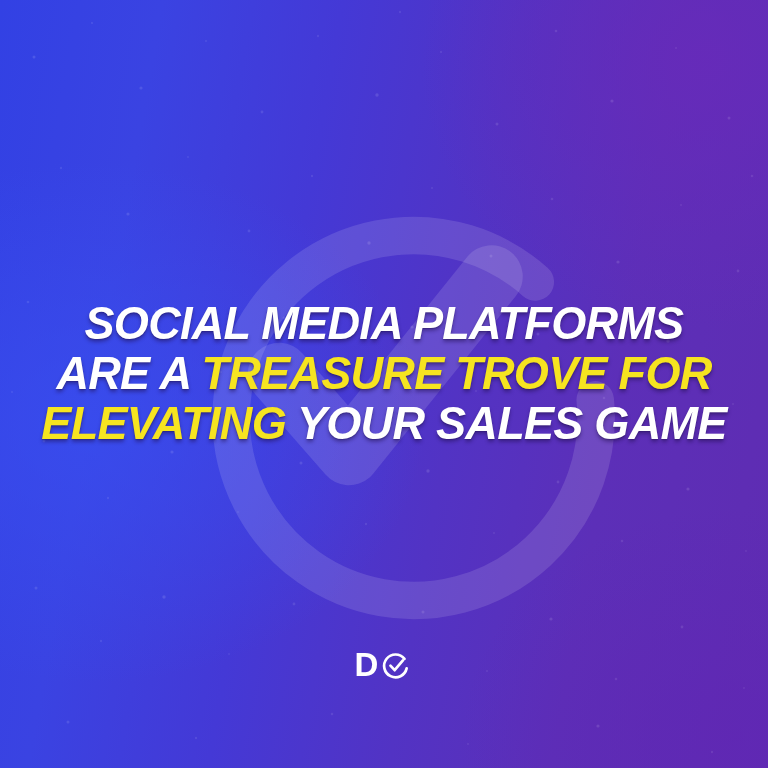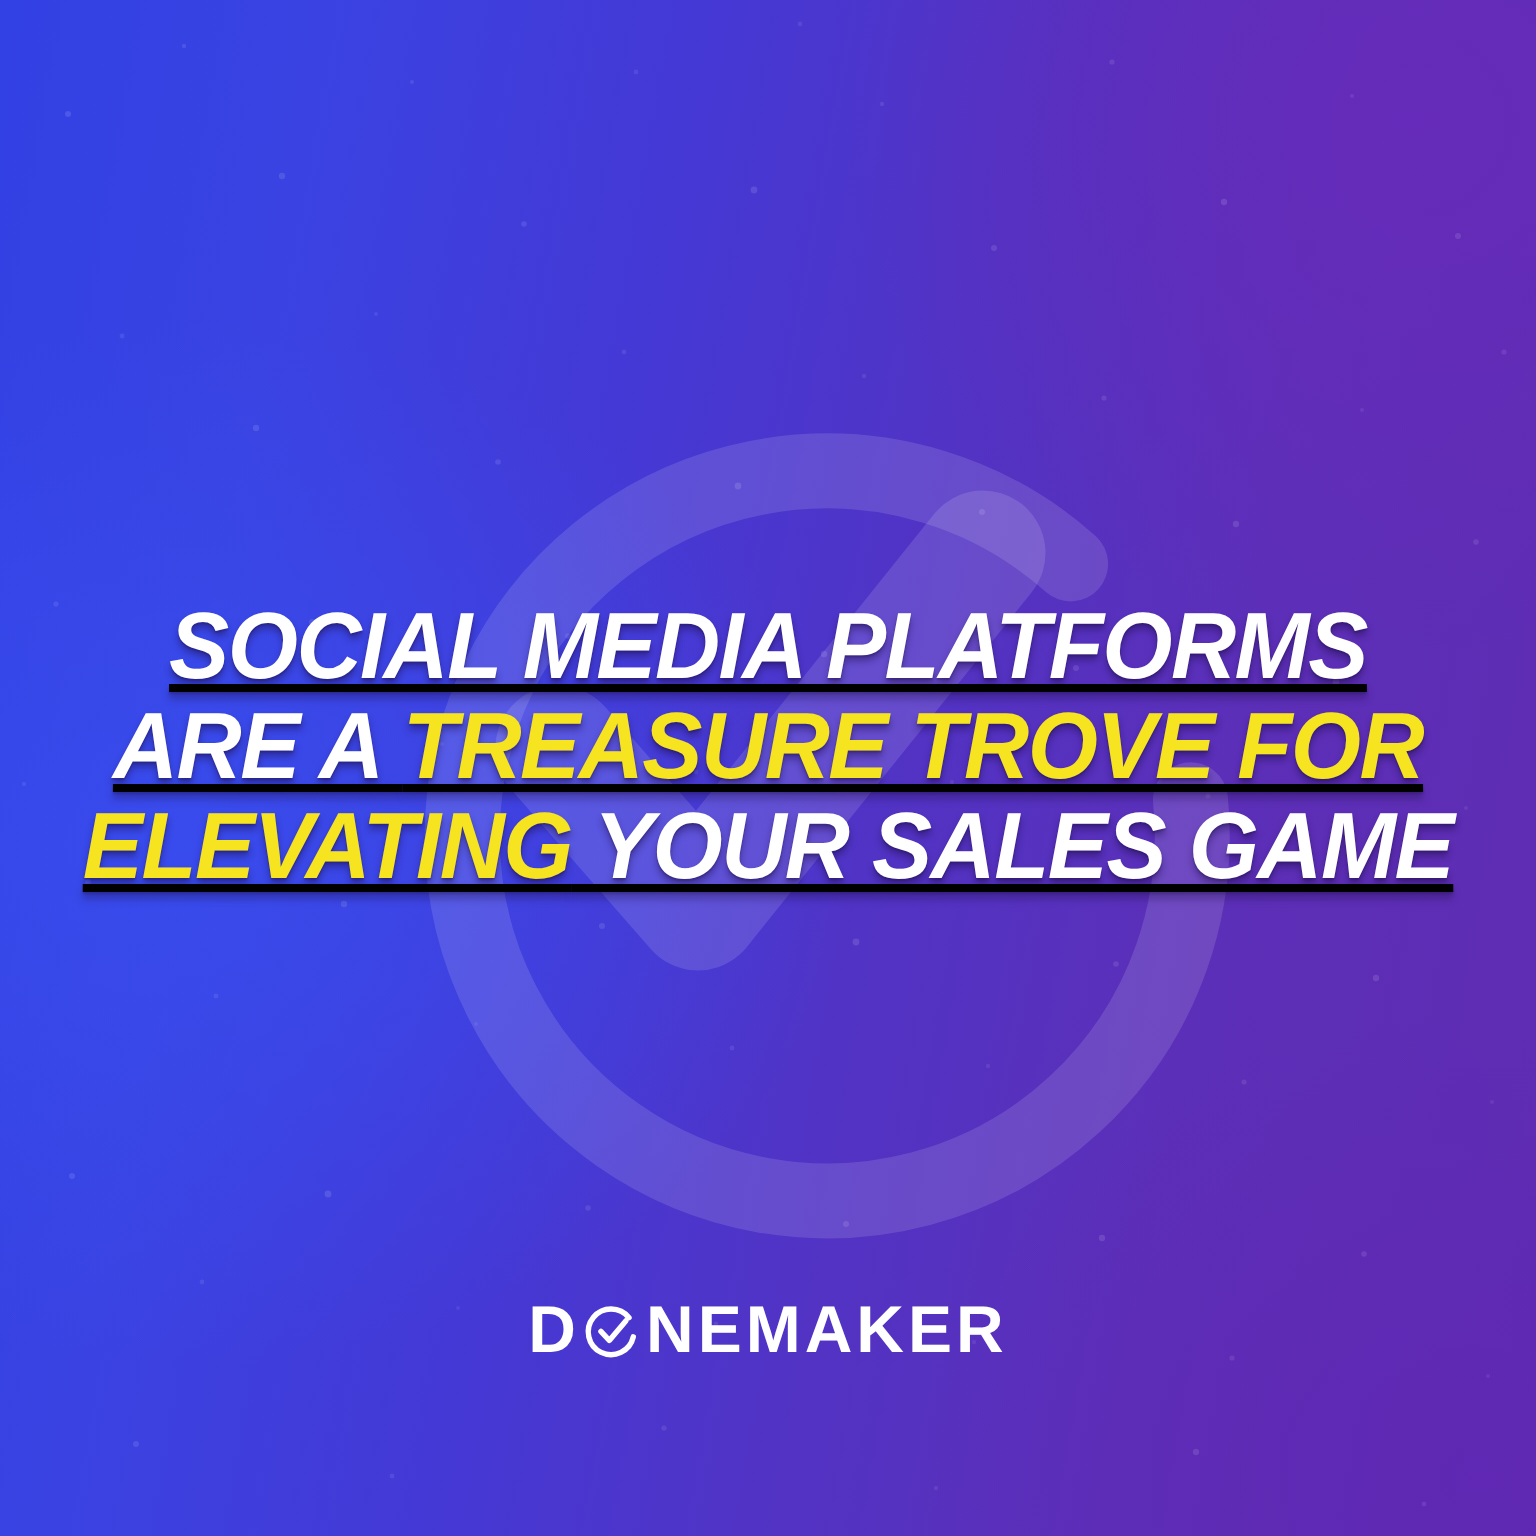"SOCIAL MEDIA PLATFORMS" .headline { text-decoration: underline -> none }
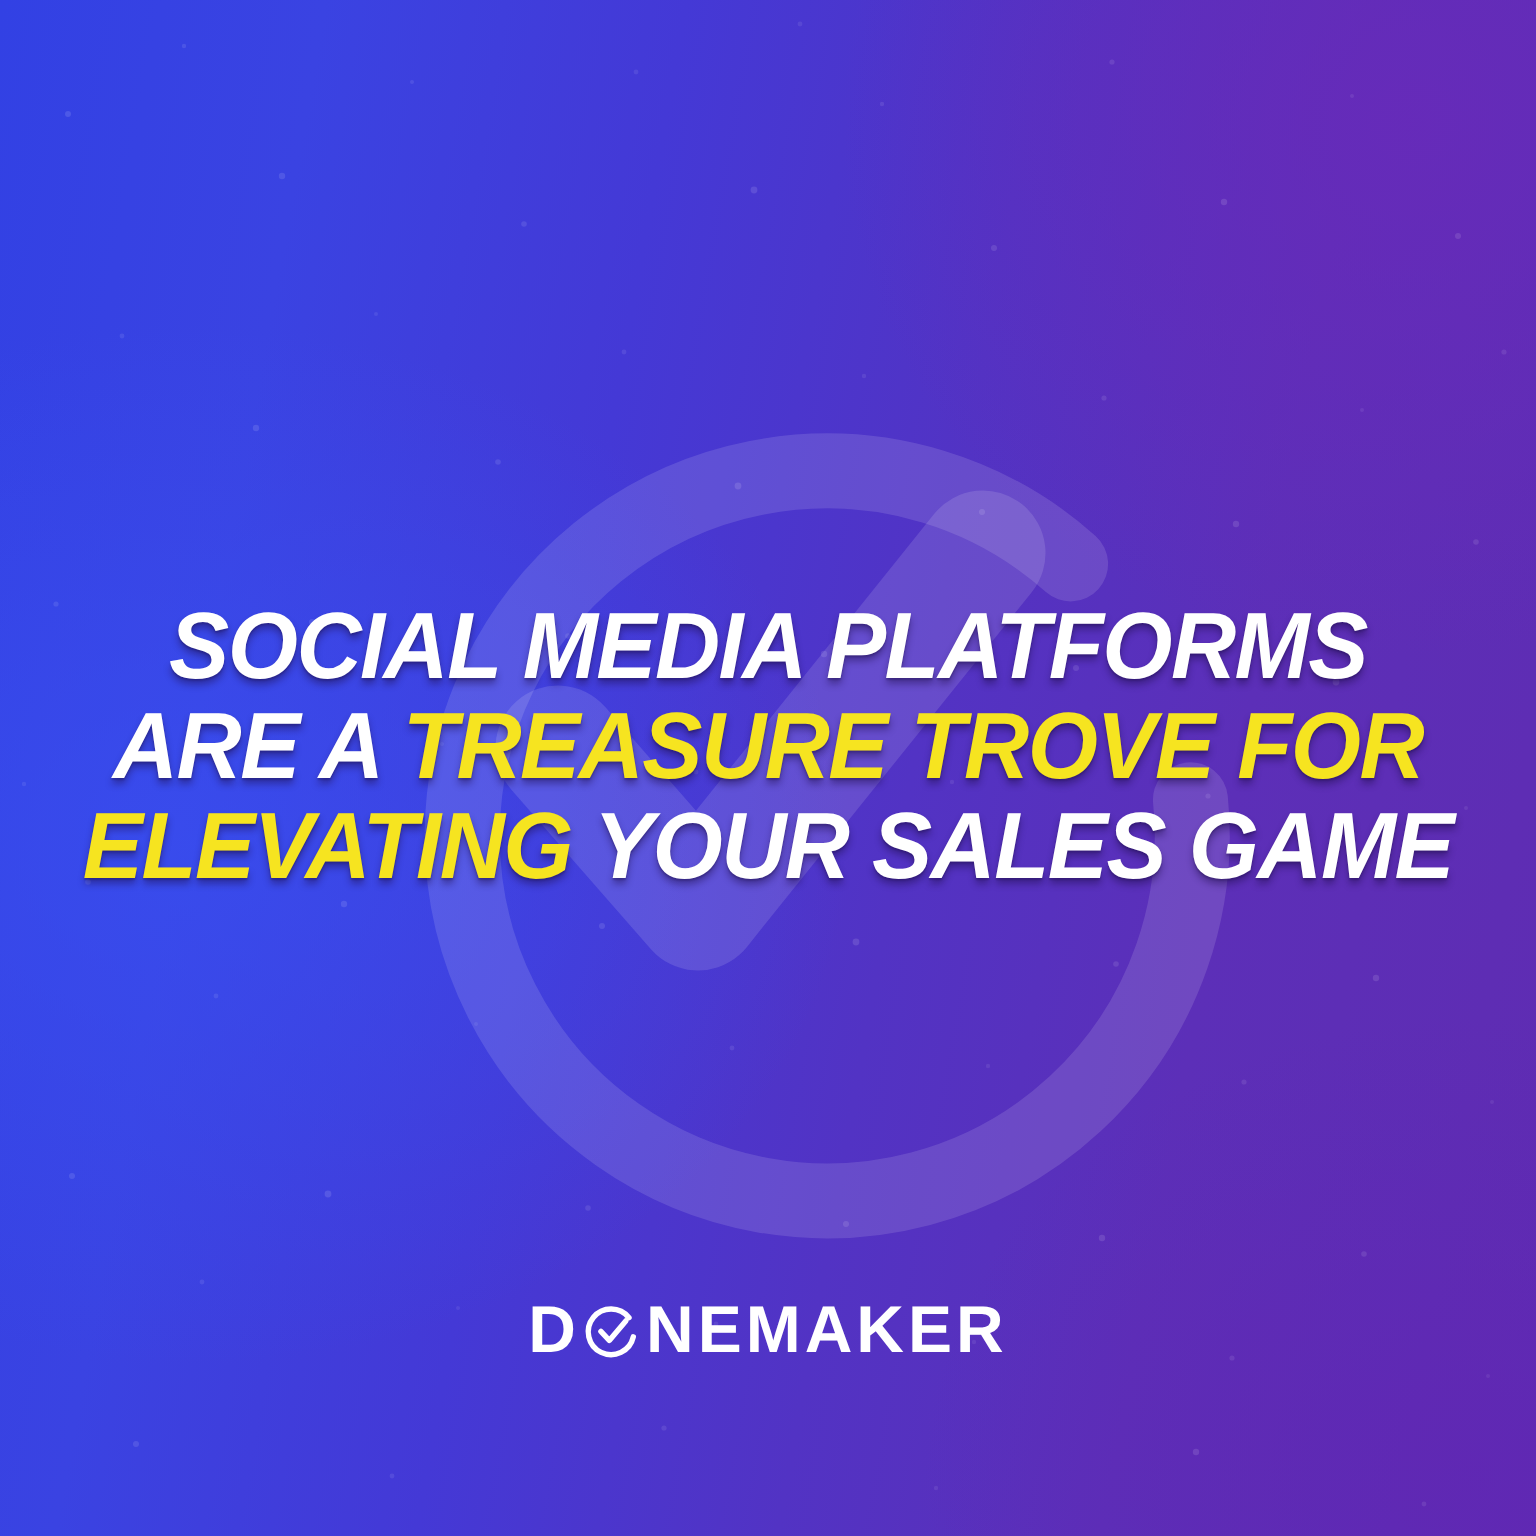"NEMAKER" span.logo-text { html: <span>NEMAKER</span> -> none }
